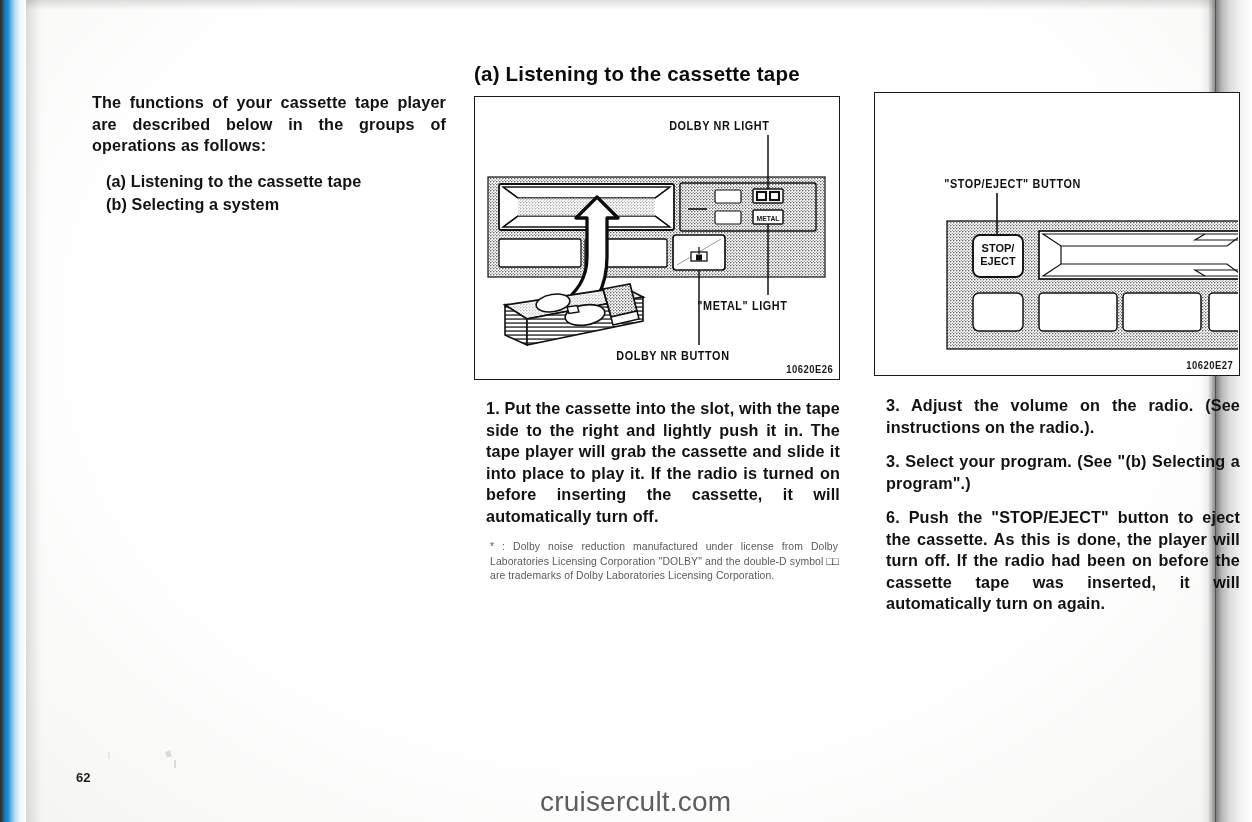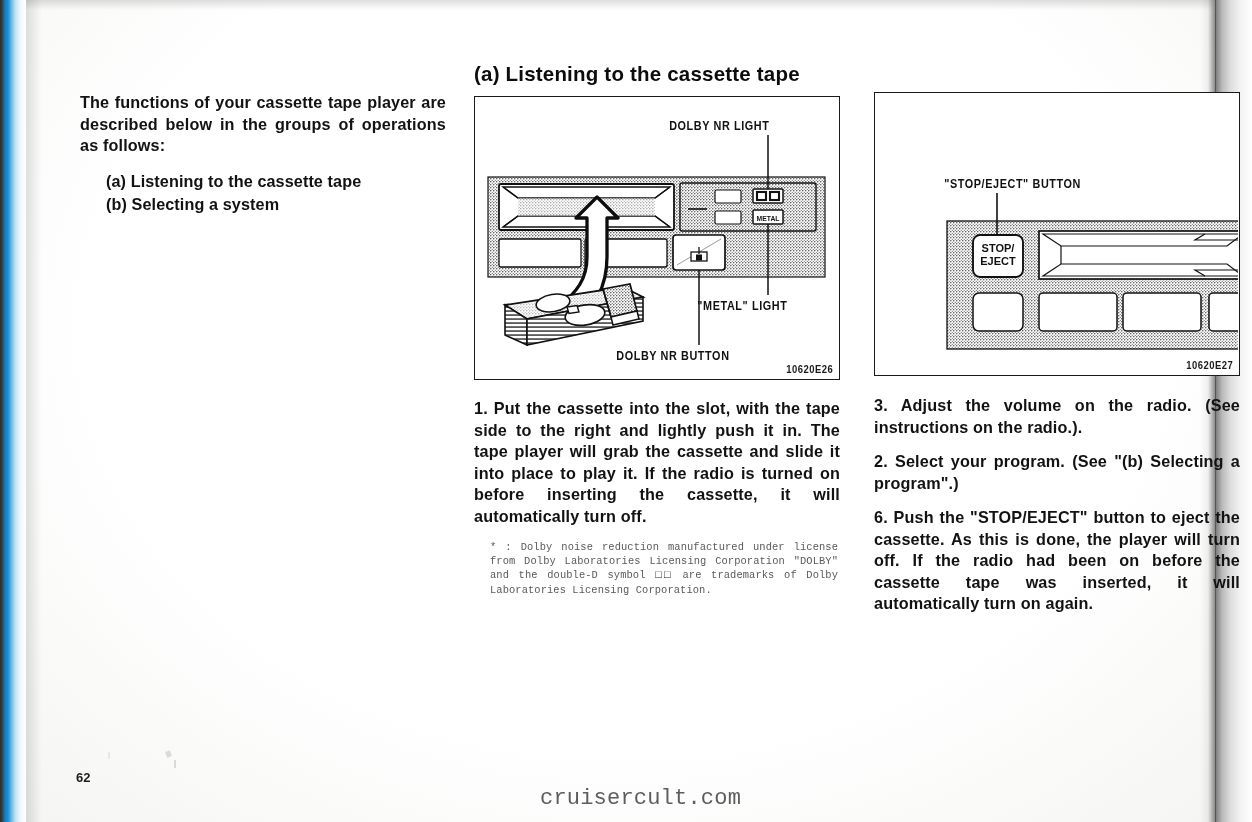"The functions of your cassette" .body-text { margin: 0 0 13px 0 -> 0 0 13px 12px }
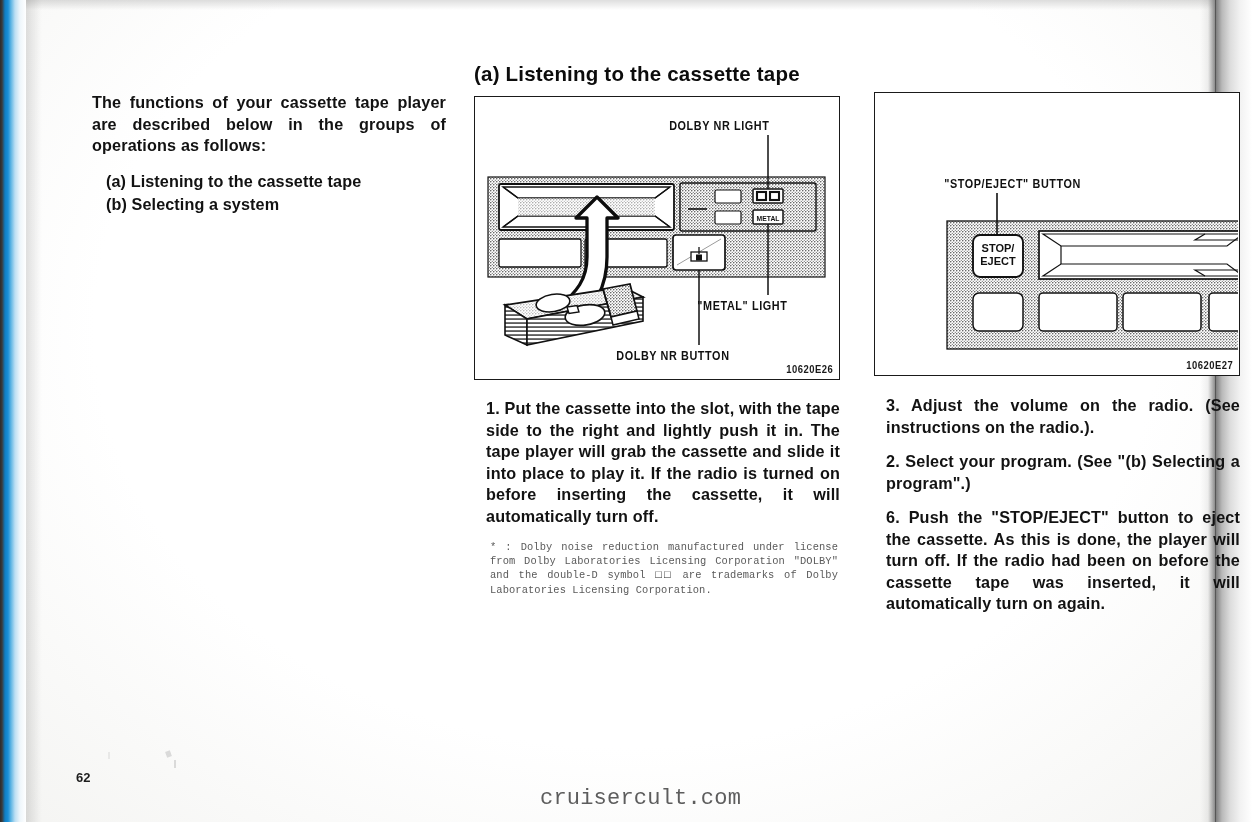"2. Select your program. (See" p.body-text { text: 2 -> 3 }
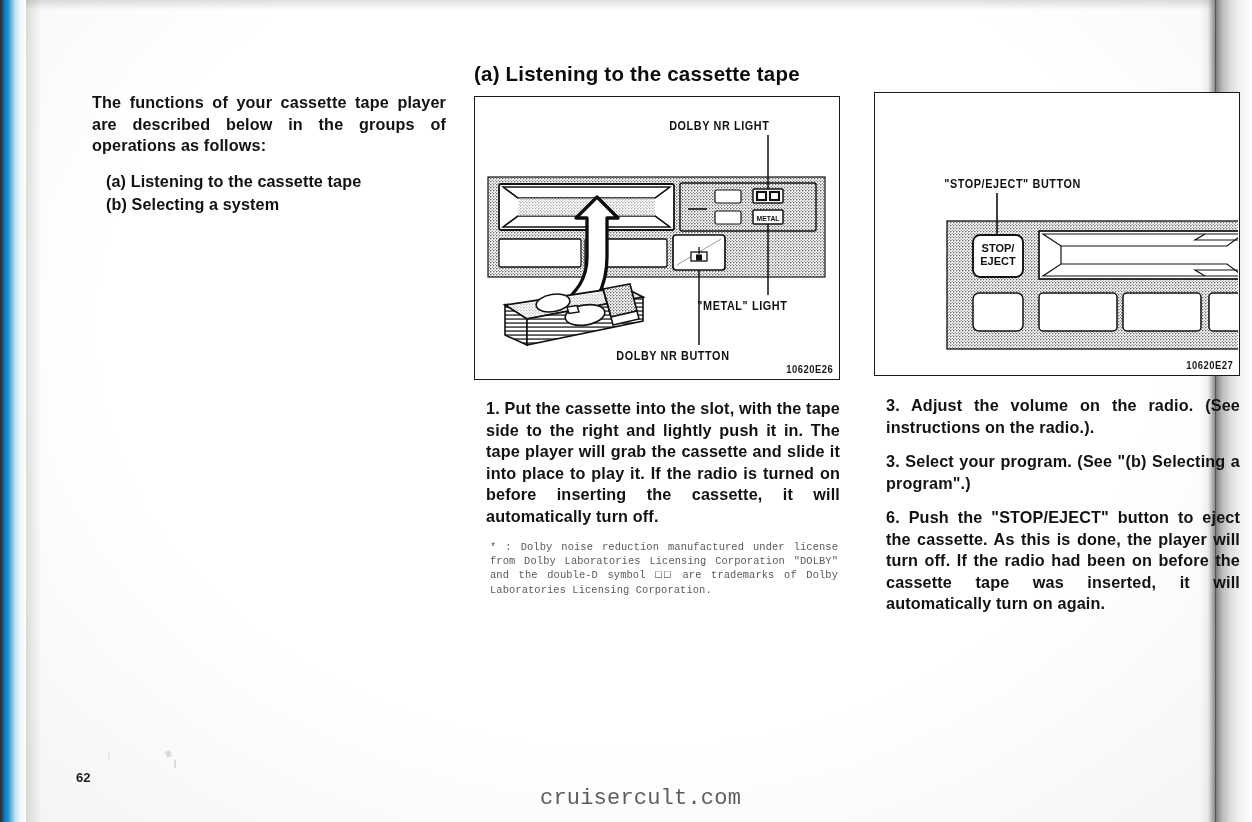"* : Dolby noise reduction" .footnote { font-family: Liberation Mono, monospace -> Liberation Sans, sans-serif }
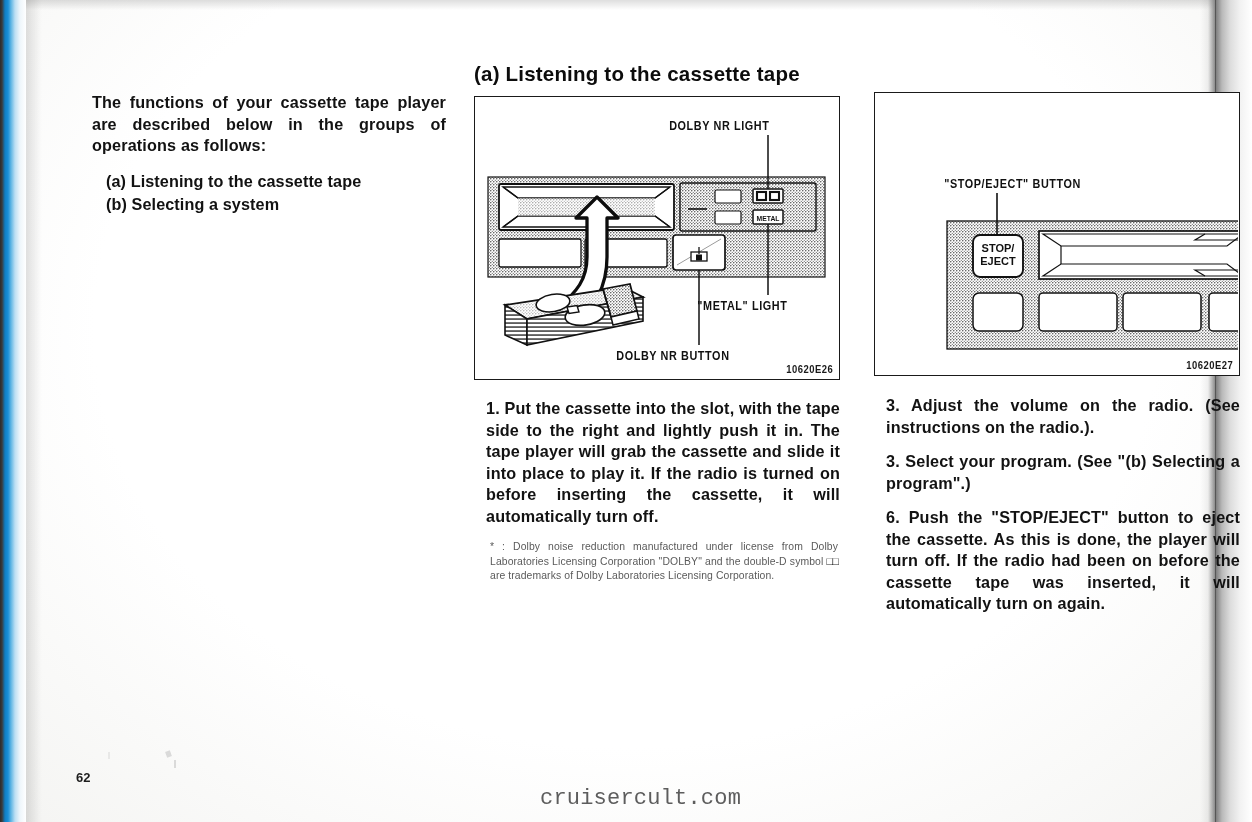"cruisercult.com" #watermark { font-family: Liberation Mono, monospace -> Liberation Sans, sans-serif; font-size: 22px -> 28px }
